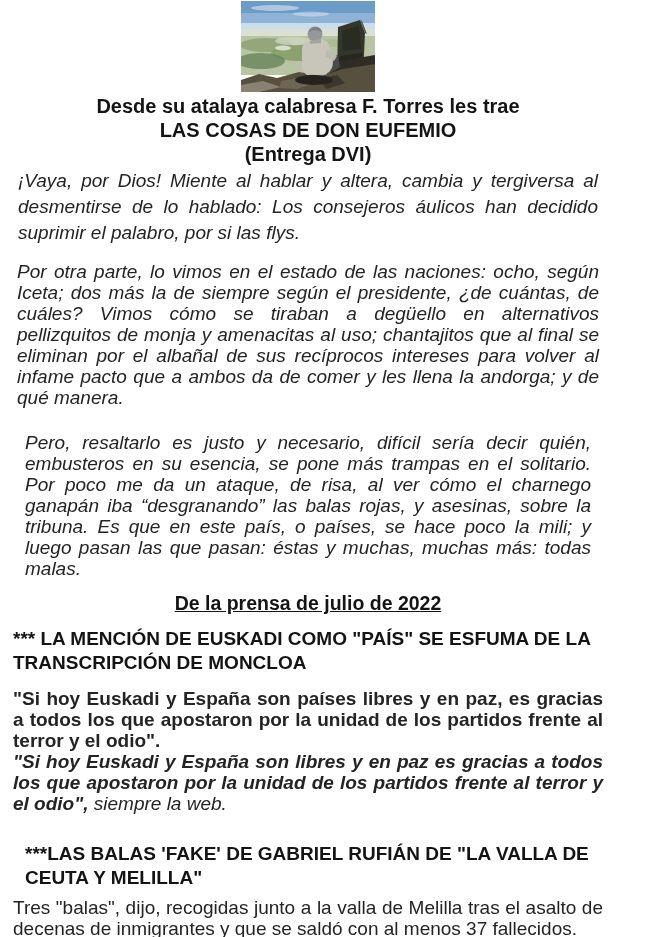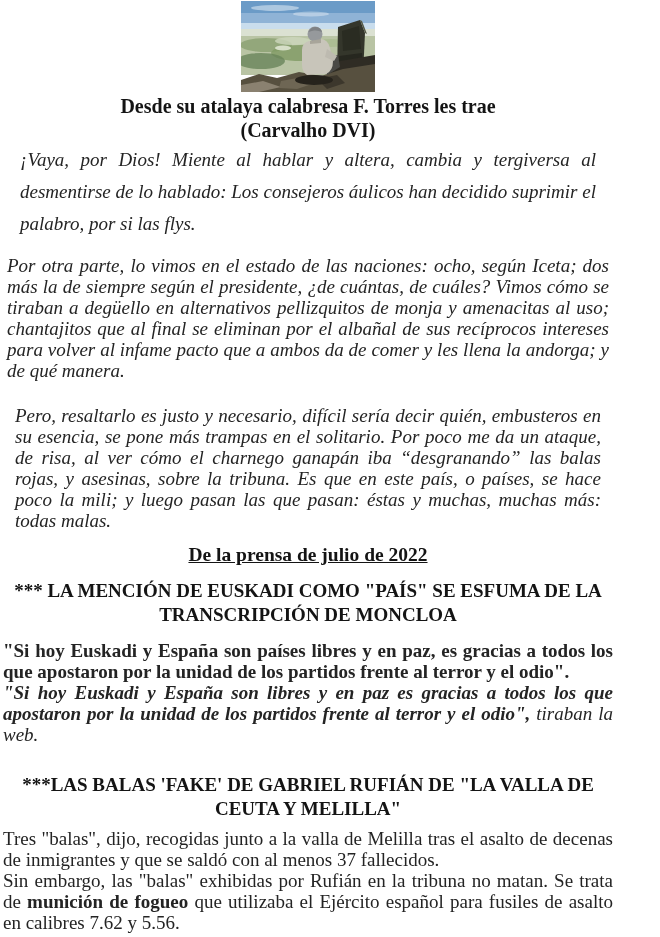"Desde su atalaya calabresa F." .page { font-family: Liberation Serif, serif -> Liberation Sans, sans-serif; padding: 0 3px -> 0 13px }
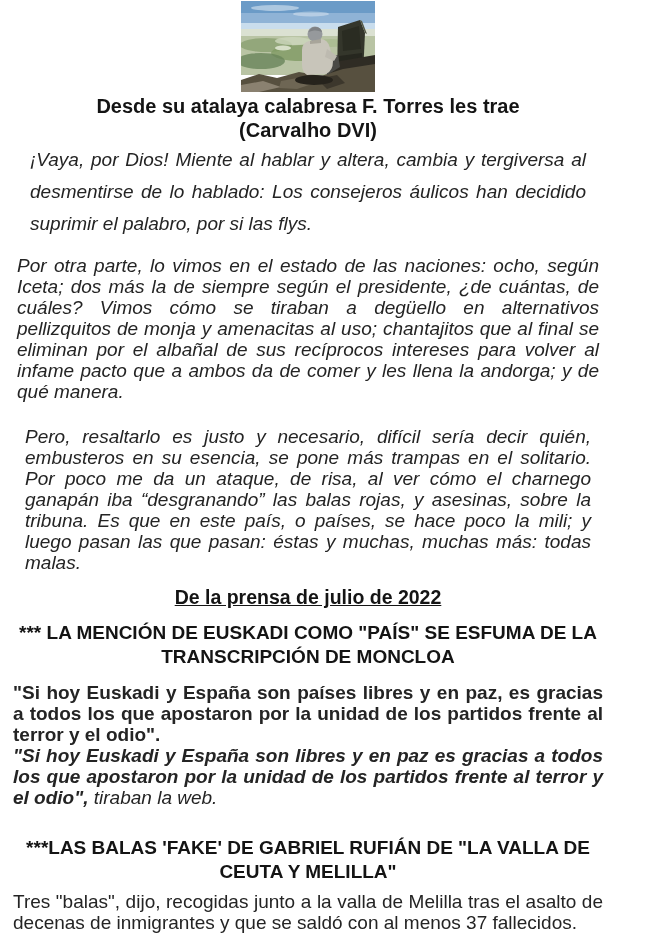"LAS COSAS DE DON EUFEMIO" div.head-line { html: none -> <div>LAS COSAS DE DON EUFEMIO</div> }
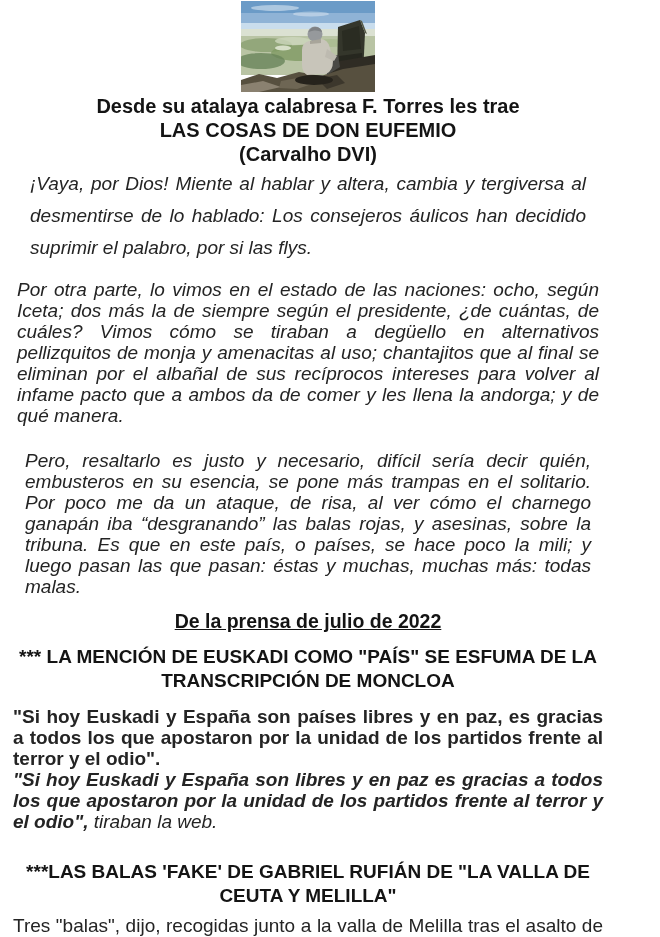"(Carvalho DVI)" div.head-line { text: Carvalho -> Entrega }
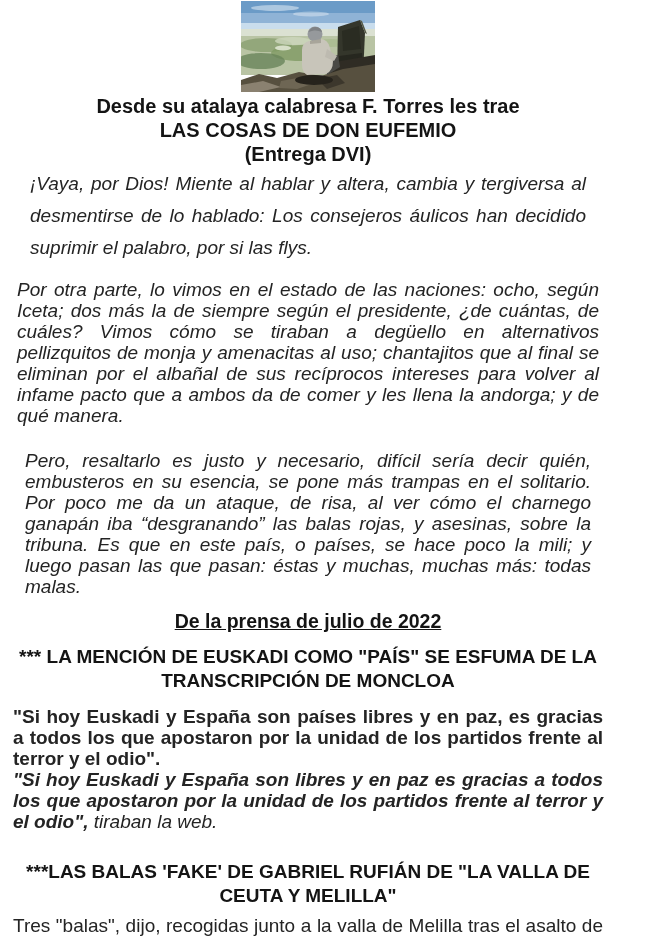"¡Vaya, por Dios! Miente al" .ed.p1 { line-height: 32px -> 26px; margin: 2px 17px 15px -> 2px 5px 15px }
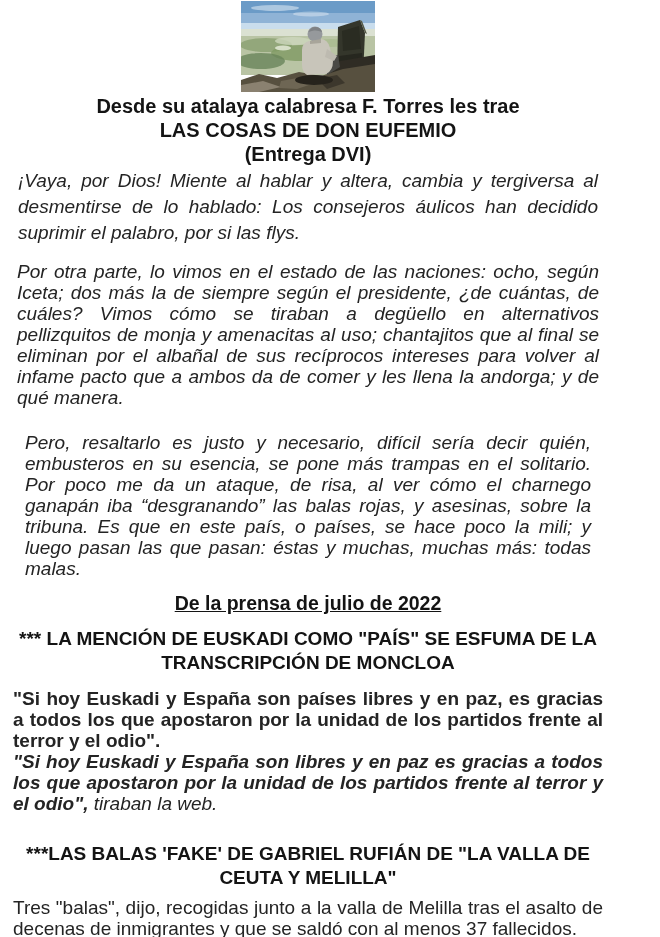"*** LA MENCIÓN DE EUSKADI" .headline { text-align: center -> none }
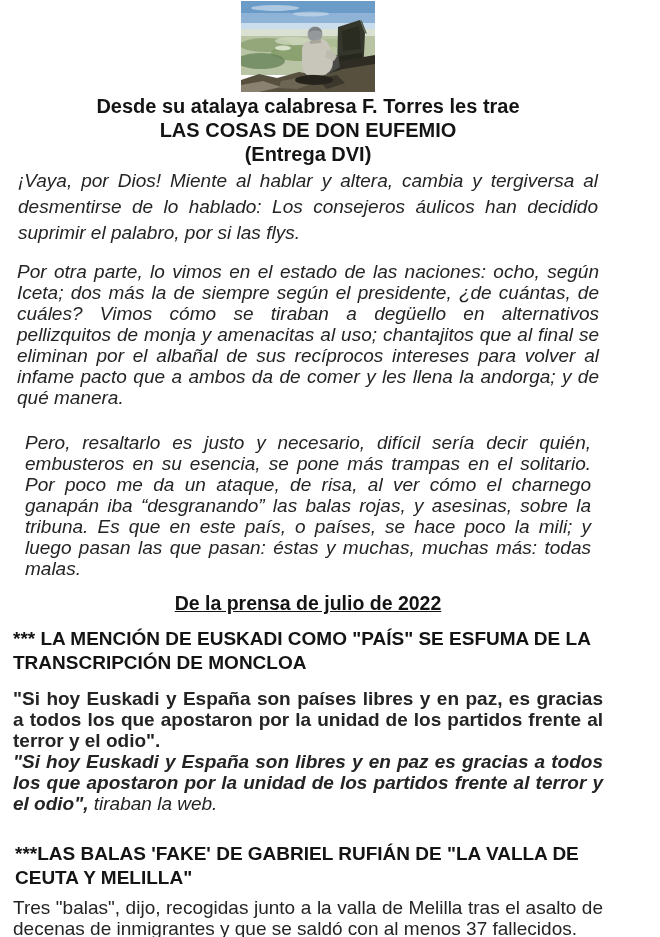"tiraban la web." span.i { text: tiraban -> siempre }
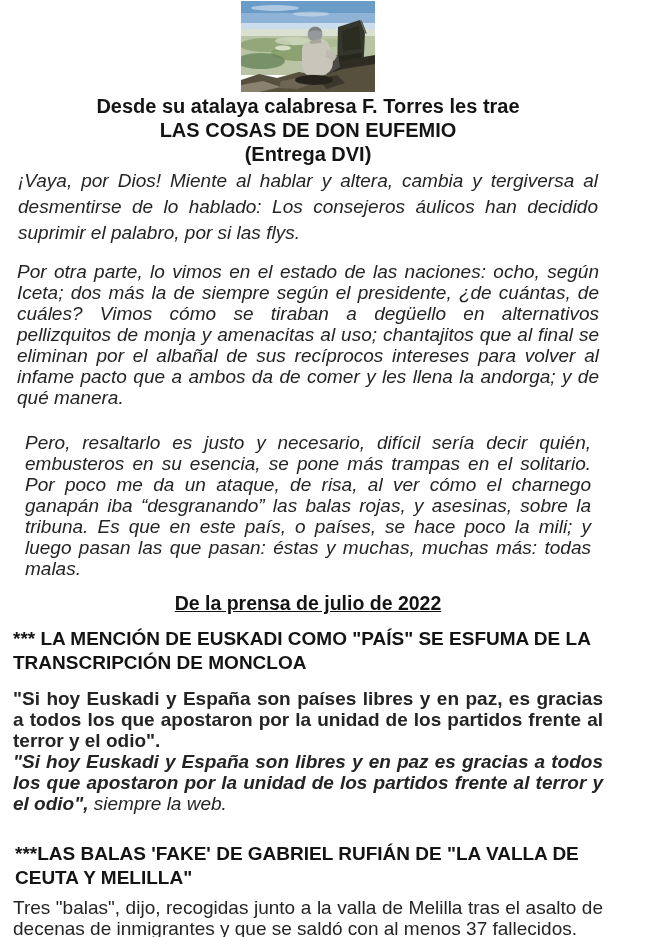"***LAS BALAS 'FAKE' DE GABRIEL" .headline.second { margin: 28px 2px 7px -> 28px 12px 7px }
